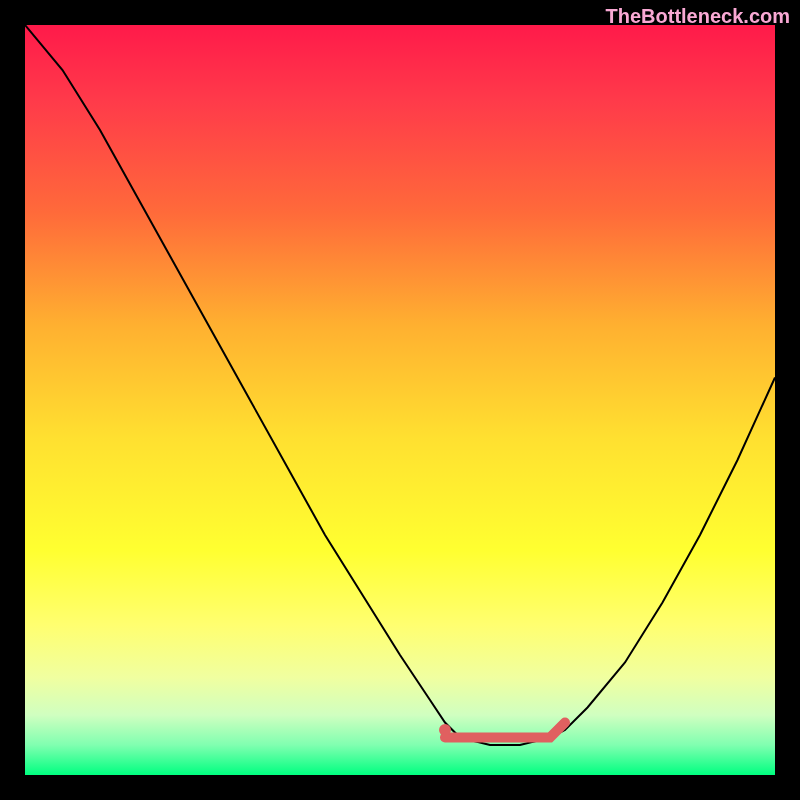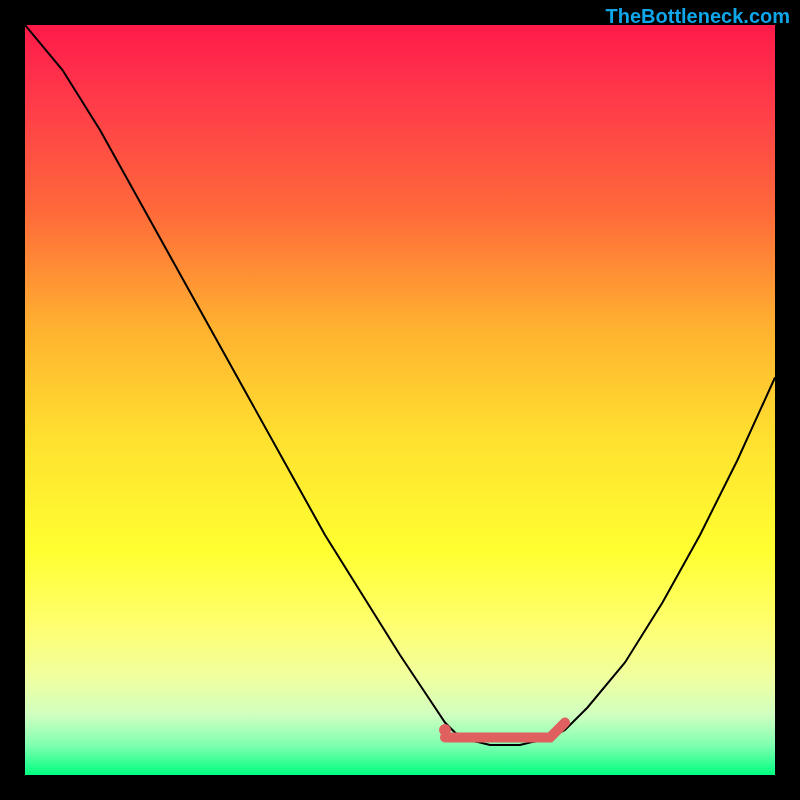"TheBottleneck.com" .watermark { color: #0ea5e9 -> #f9a8d4 }
